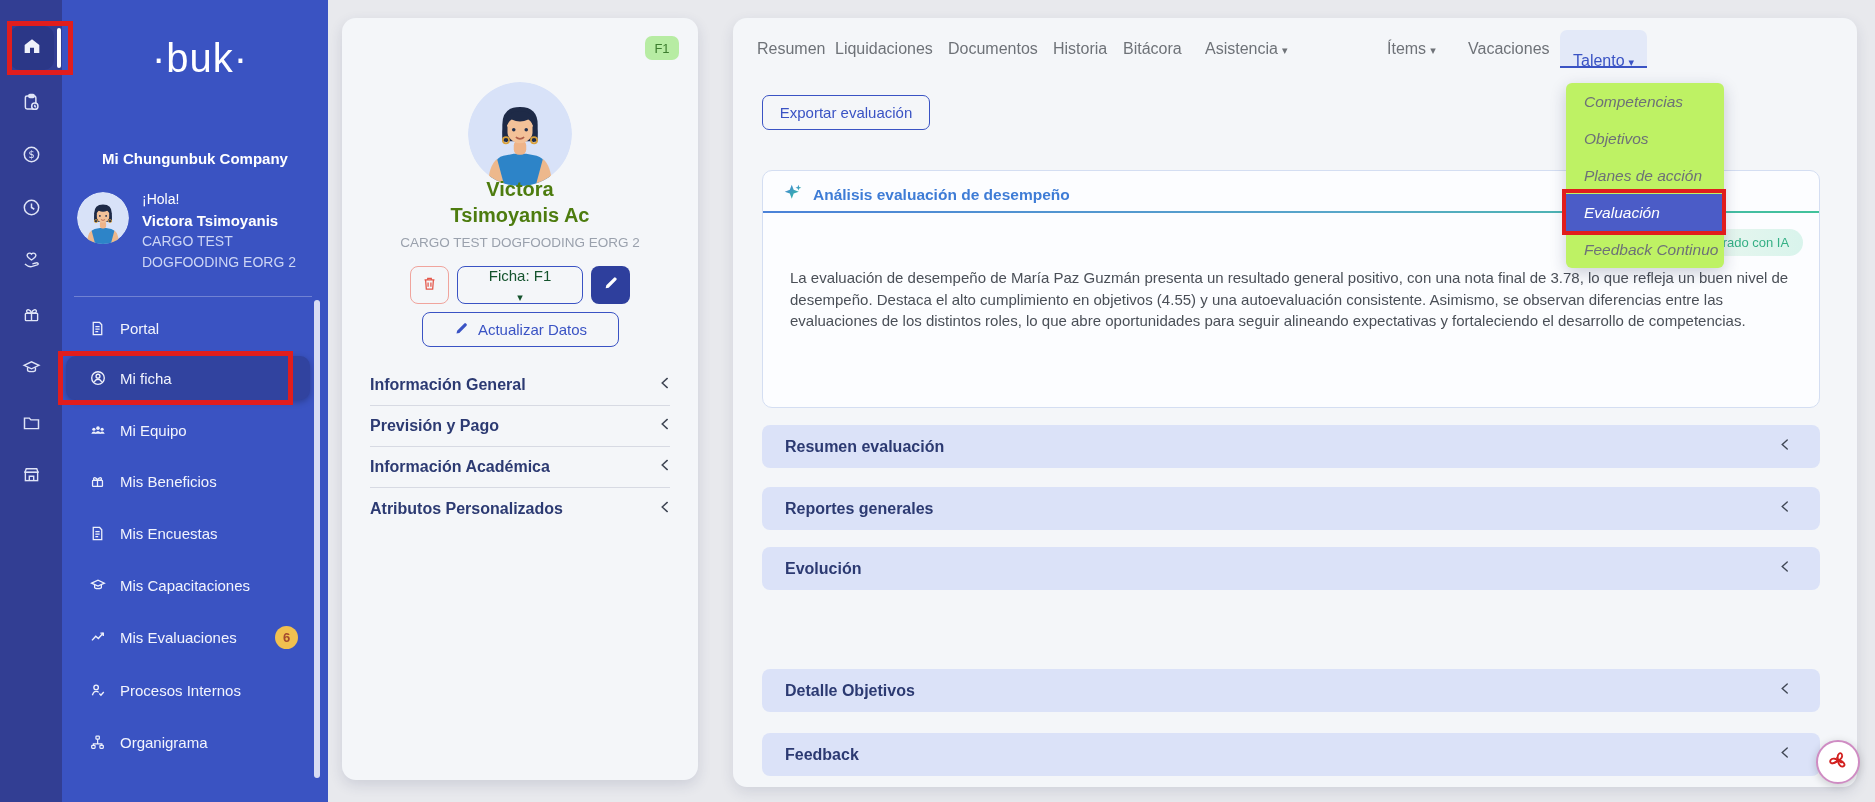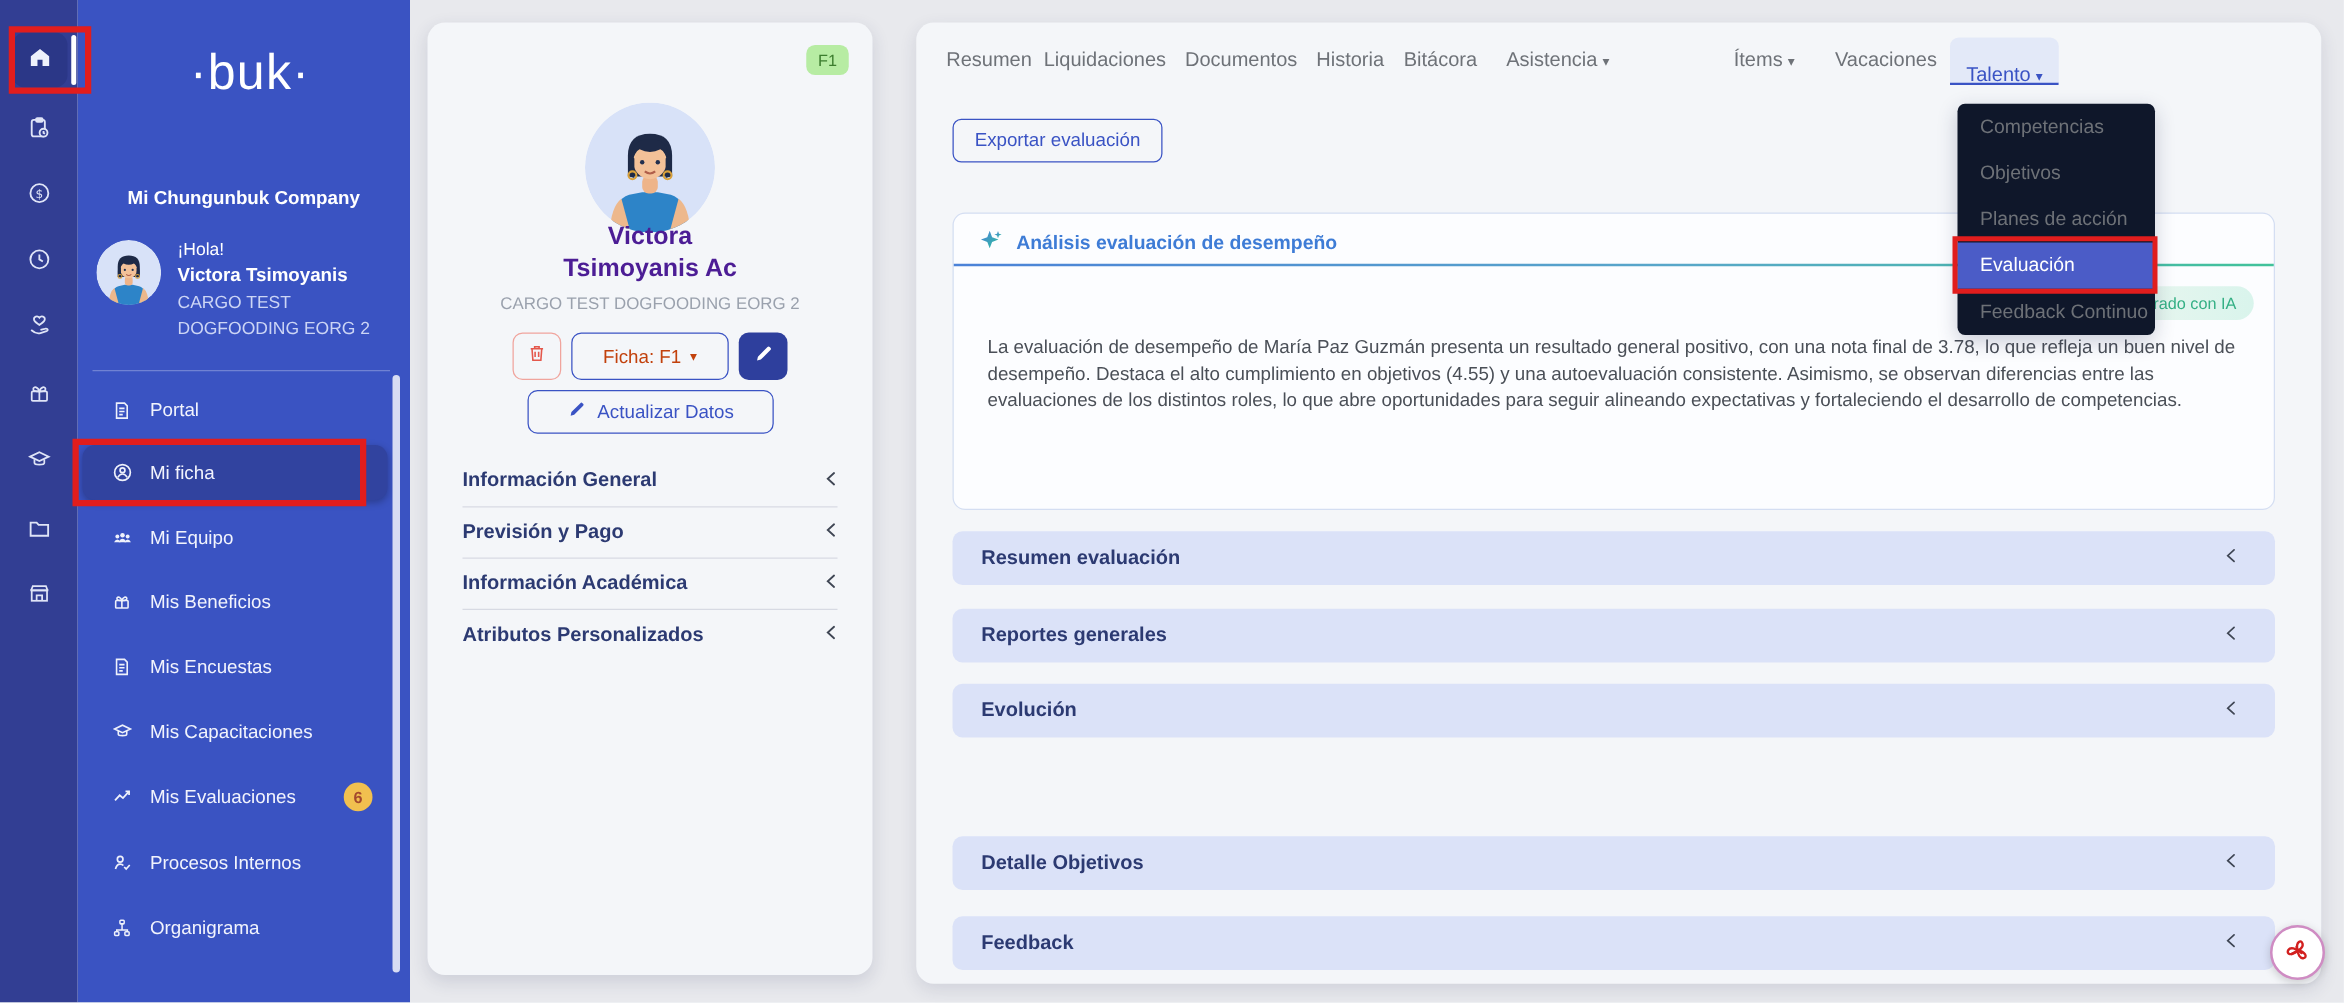"Competencias" #talento-menu { background: #0f172a -> #bef264; font-style: none -> italic }
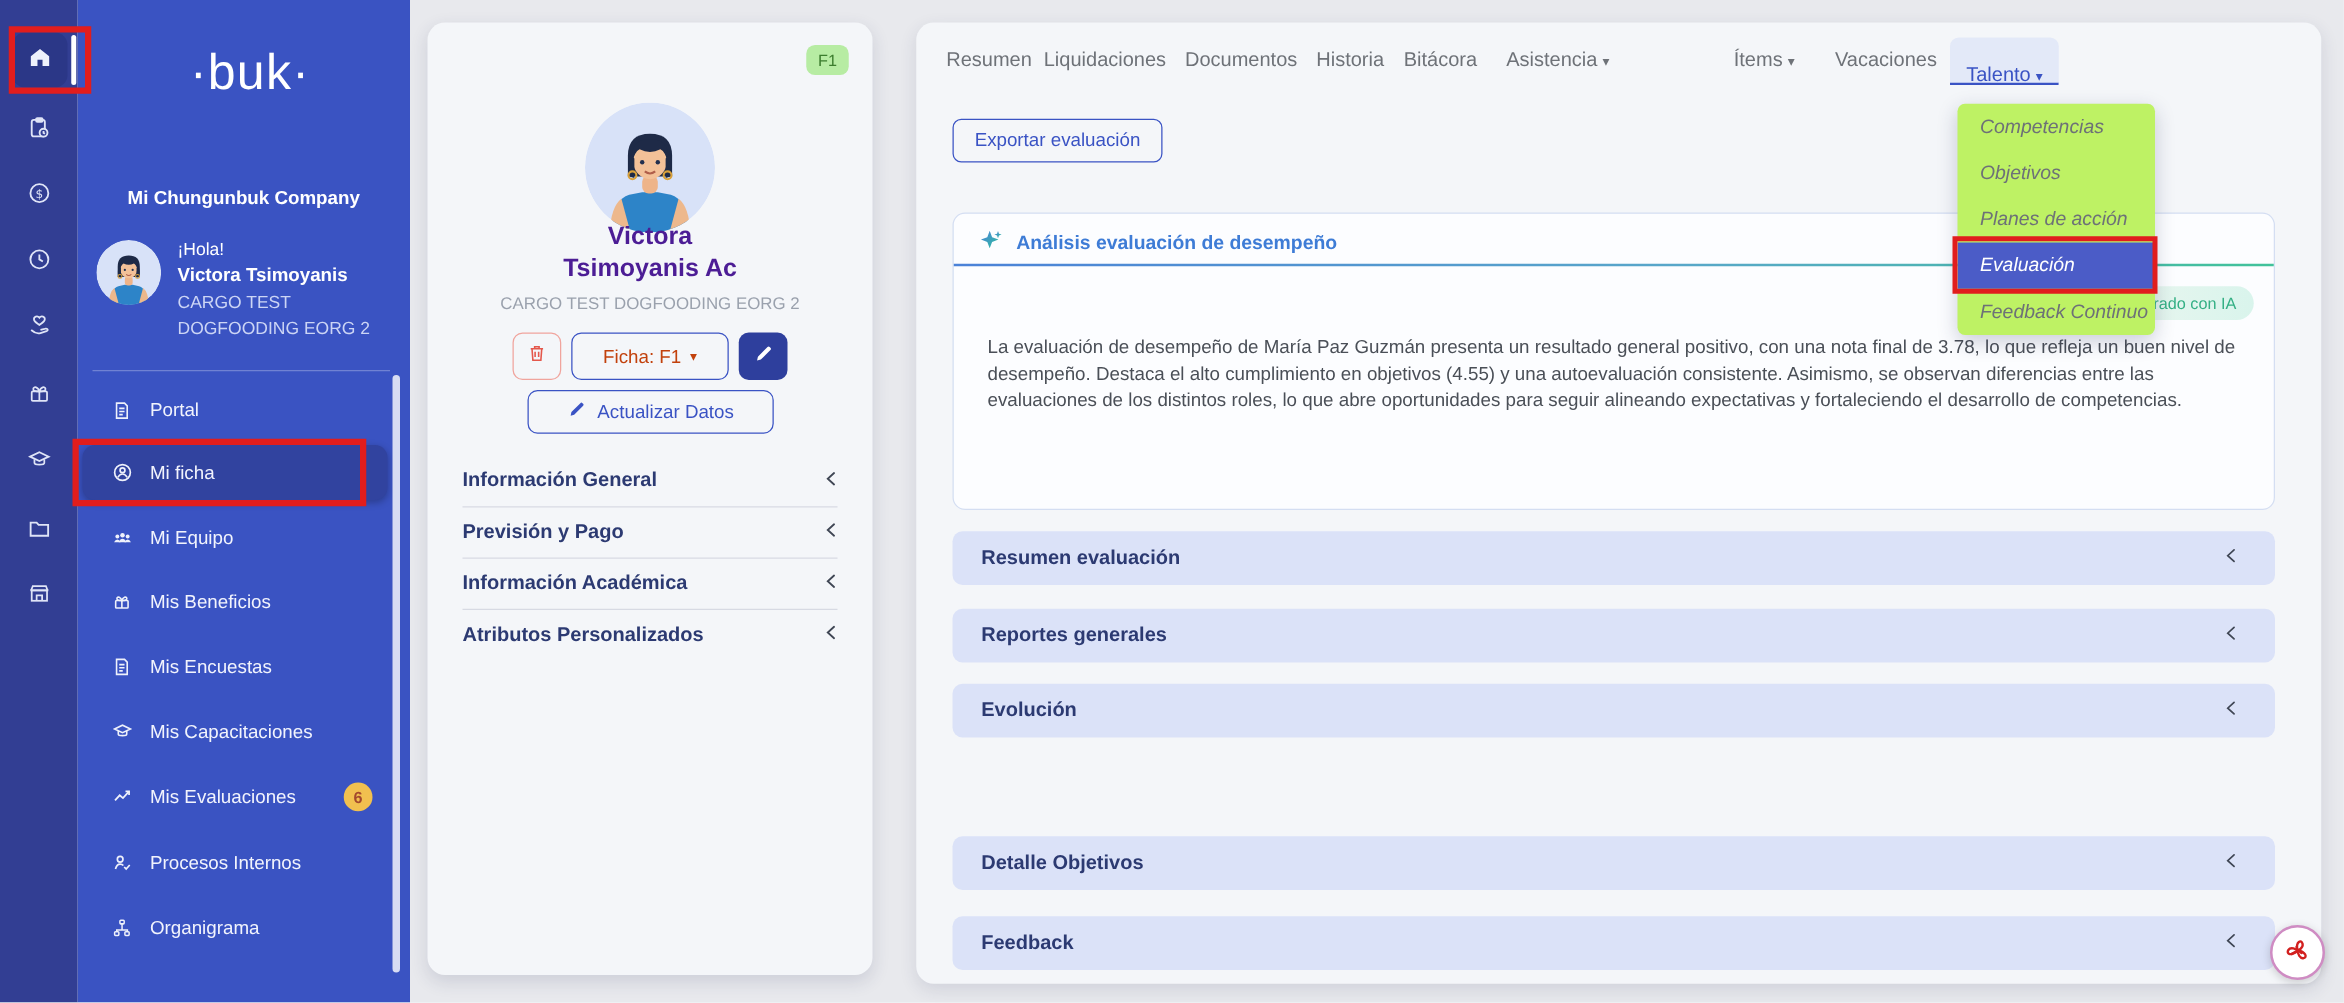"Victora" #emp-name { color: #4c1d95 -> #4d7c0f }
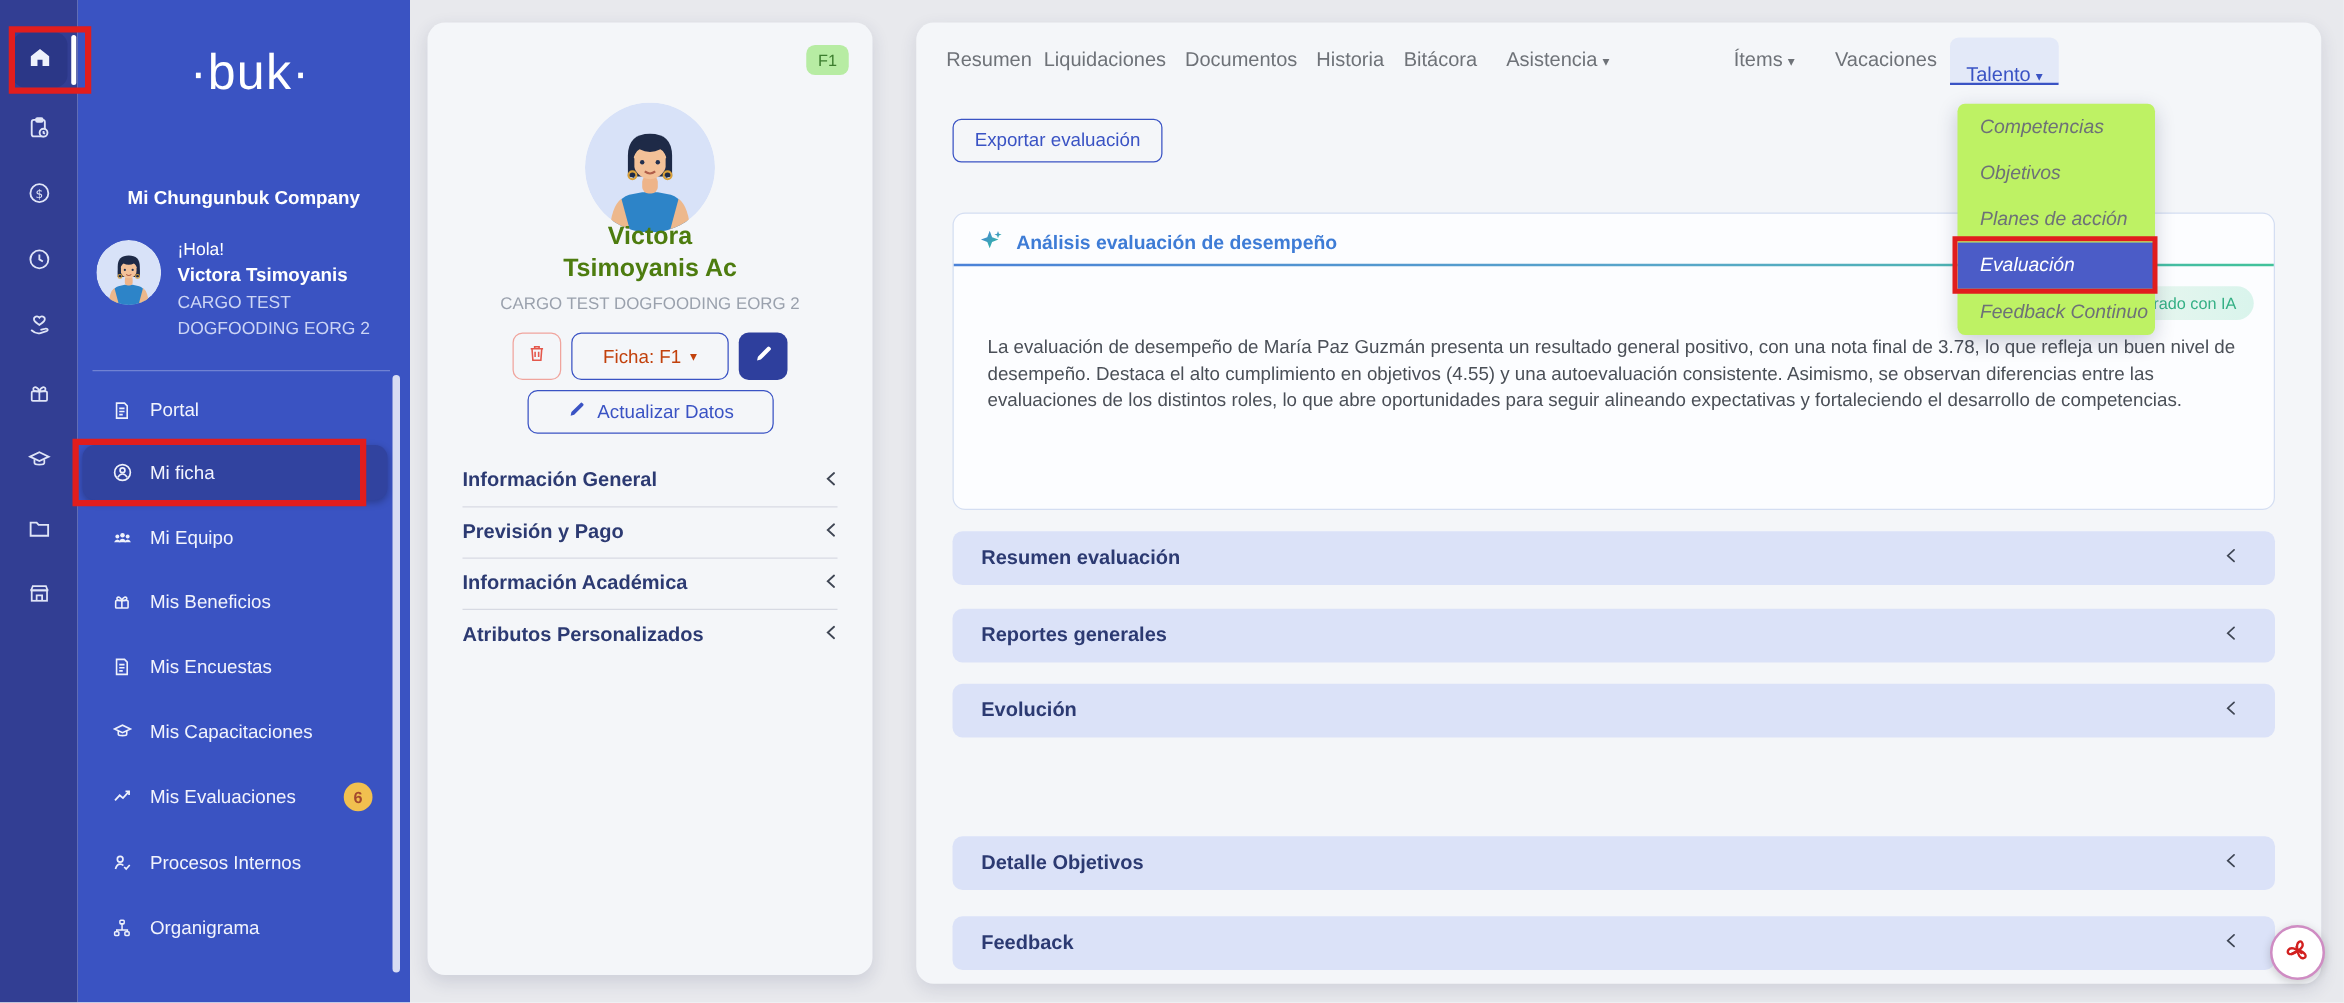"Ficha: F1" #ficha-select { color: #c2410c -> #14532d; flex-direction: none -> column }
